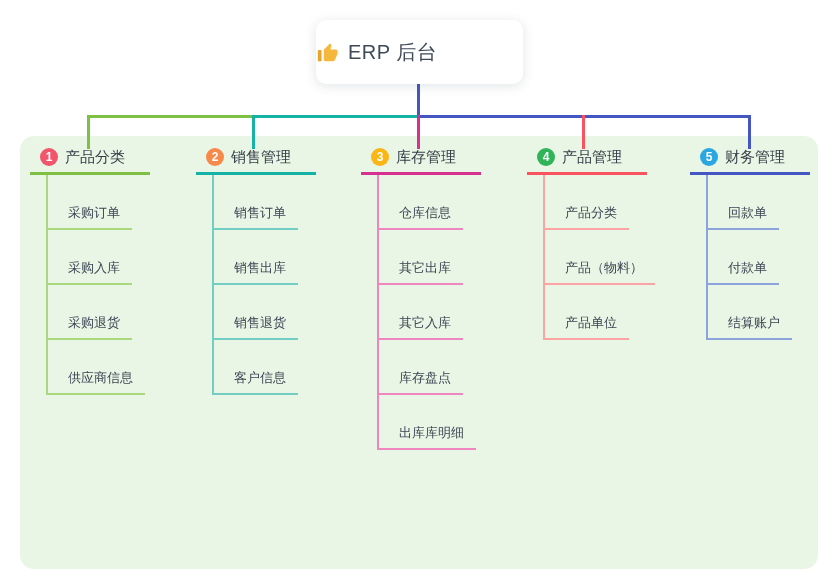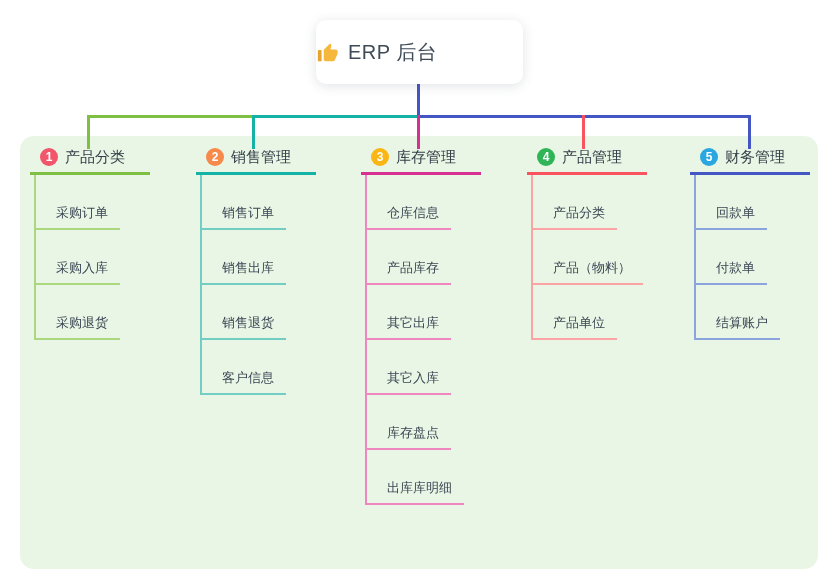"采购订单" .children { margin-left: 4px -> 16px }
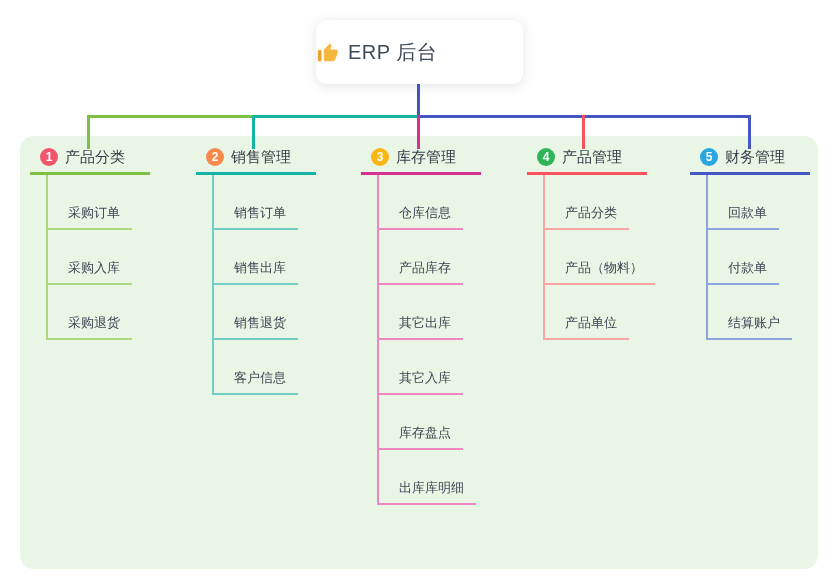"产品库存" div.child { html: <div><span>产品库存</span></div> -> none }
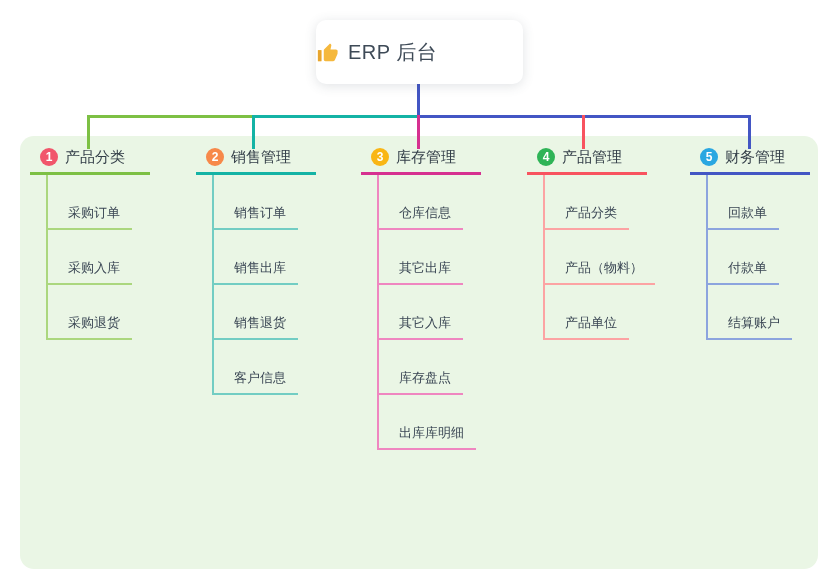"供应商信息" div.child { html: none -> <div><span>供应商信息</span></div> }
